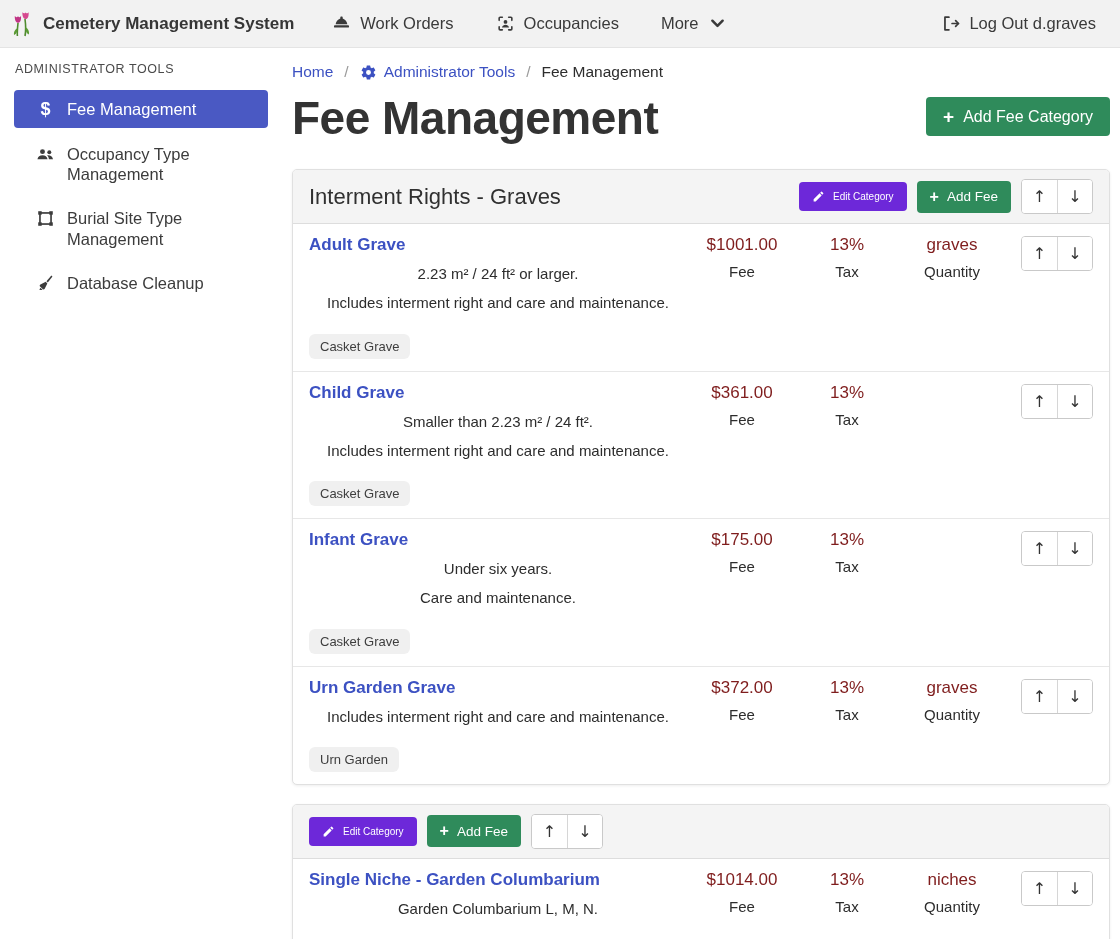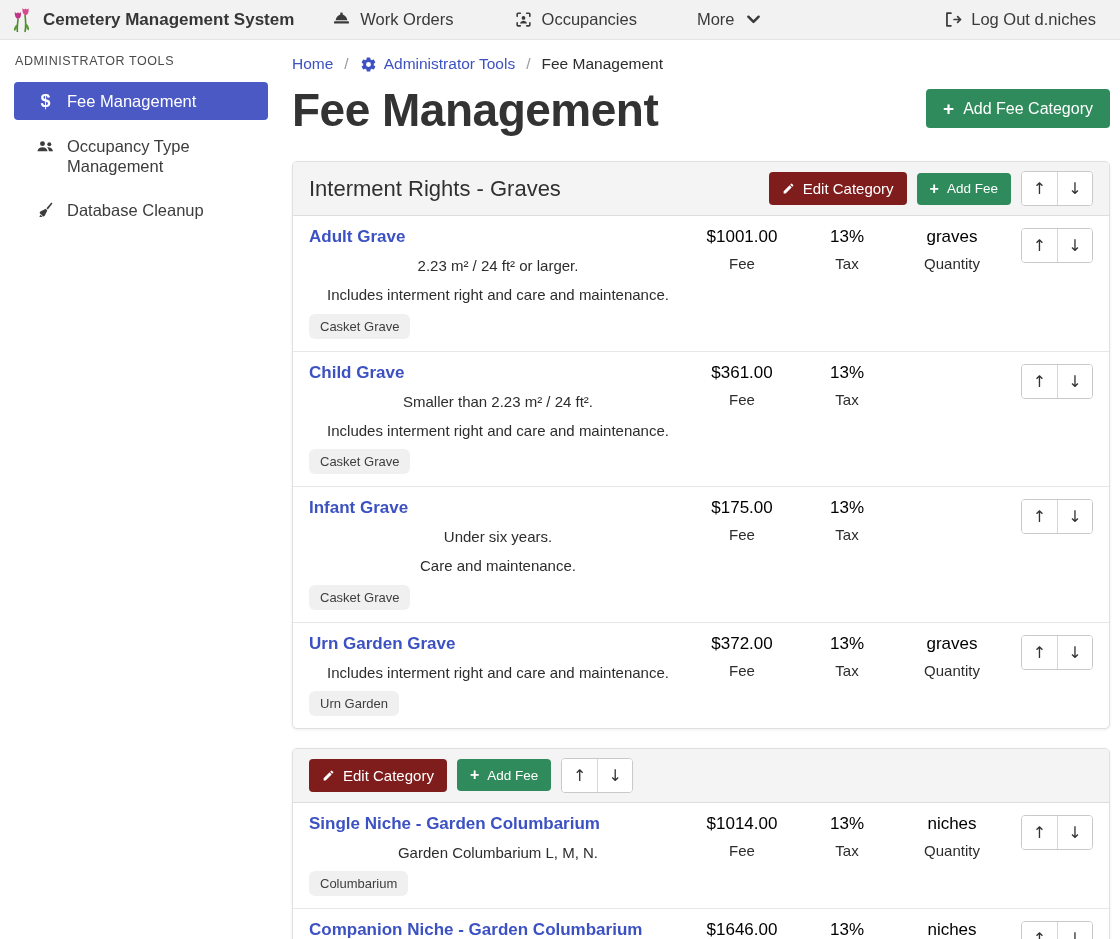"Cemetery Management System" .navbar { height: 40px -> 48px }
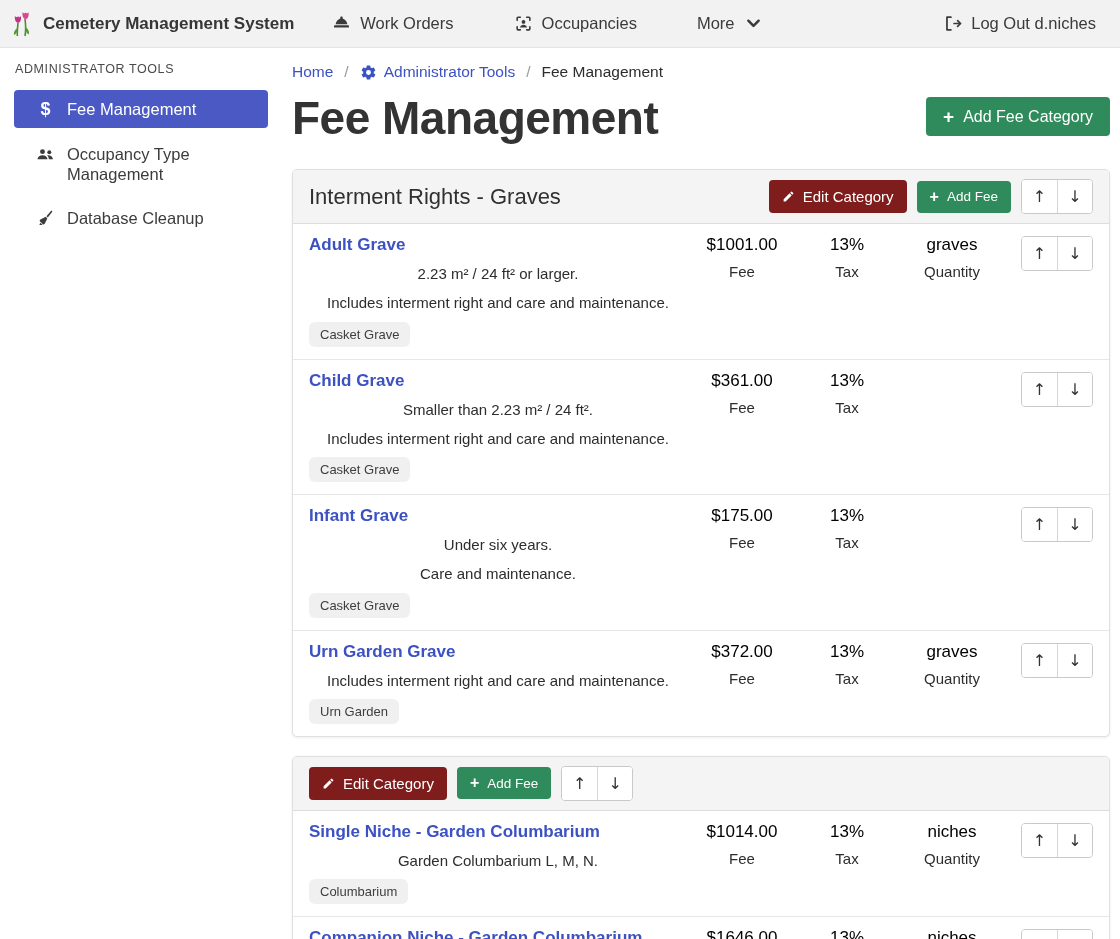"Work Orders" .nav-links { gap: 60px -> 42px }
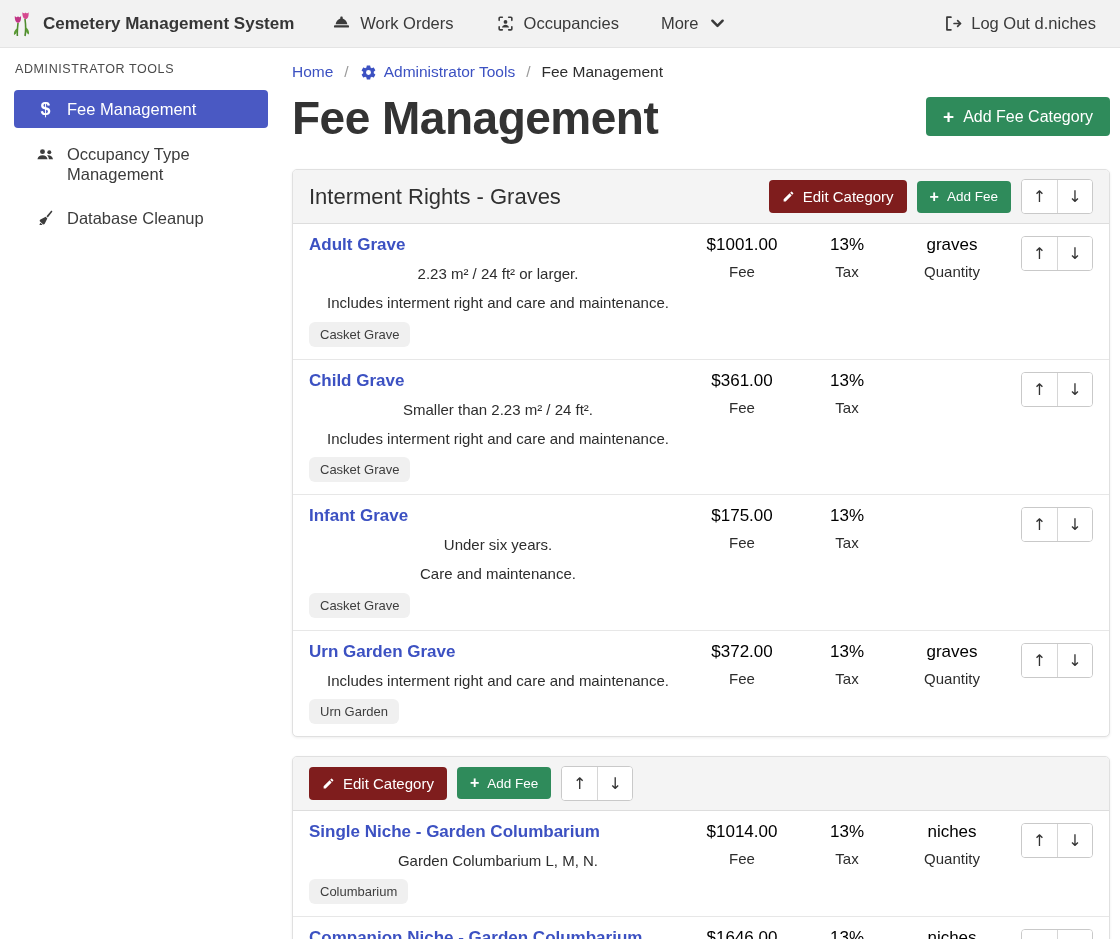"Log Out d.niches" span { text: d.niches -> d.graves }
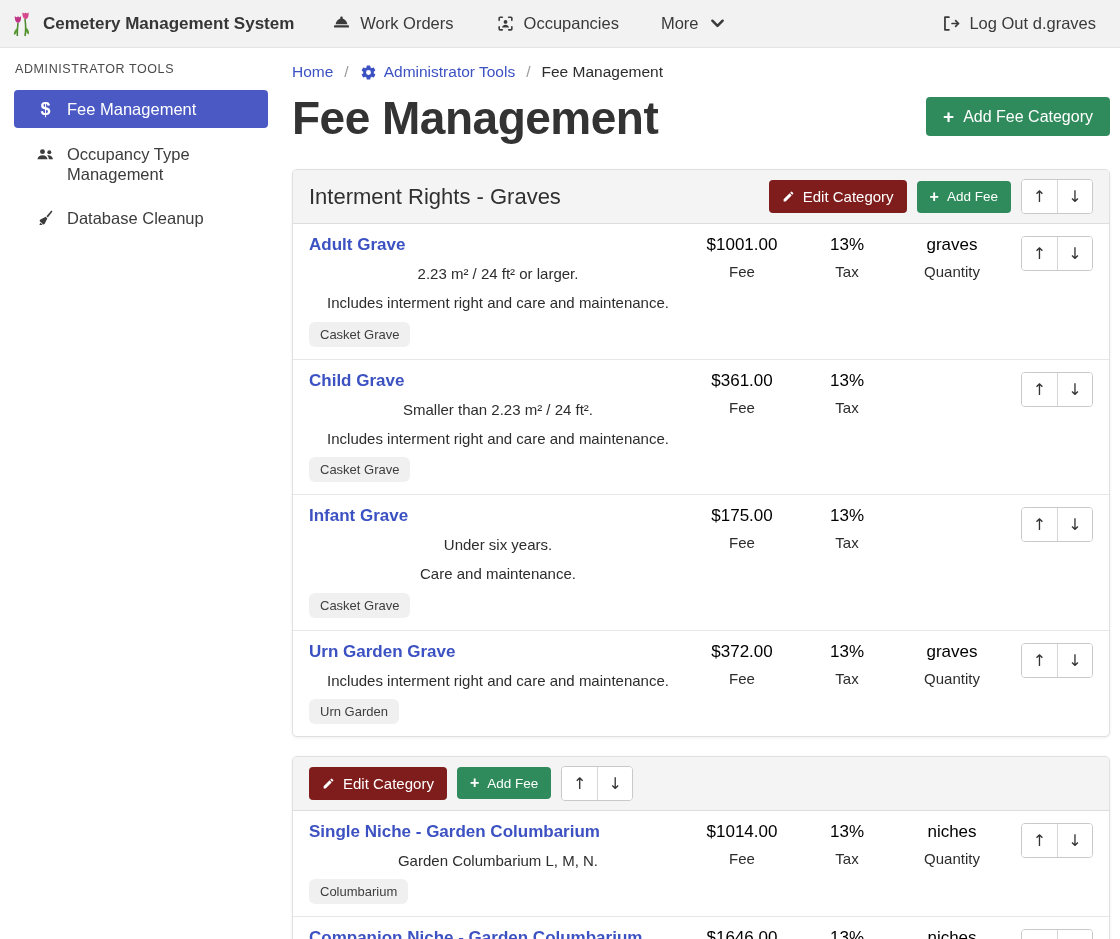"Edit Category" .btn-edit-category { background: #7f1d1d -> #6d28d9; font-size: 15px -> 10px }
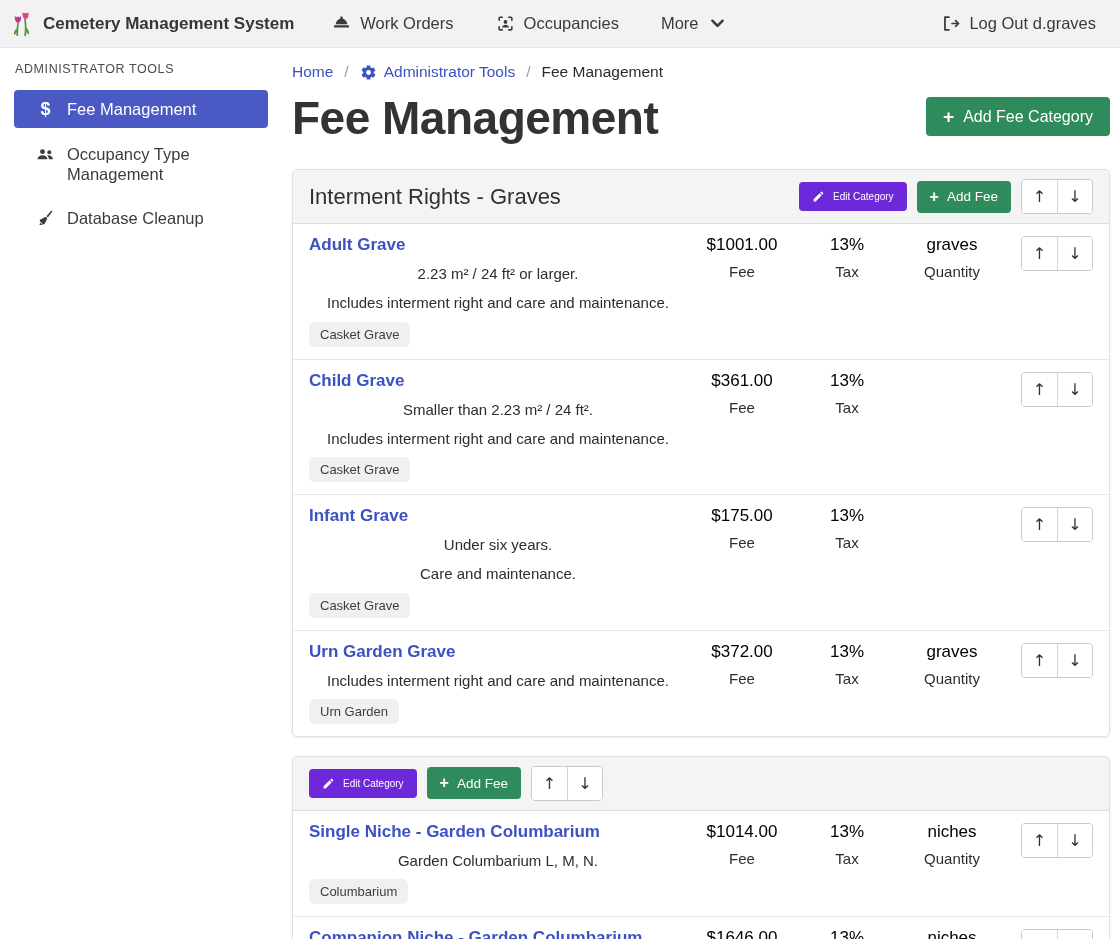"Burial Site Type Management" div.sidebar-item { html: none -> <div> <span> <svg> <rect></rect> <rect></rect> <rect></rect> <rect></rect> <rect></rect> </svg> </span> <span>Burial Site Type Management</span> </div> }
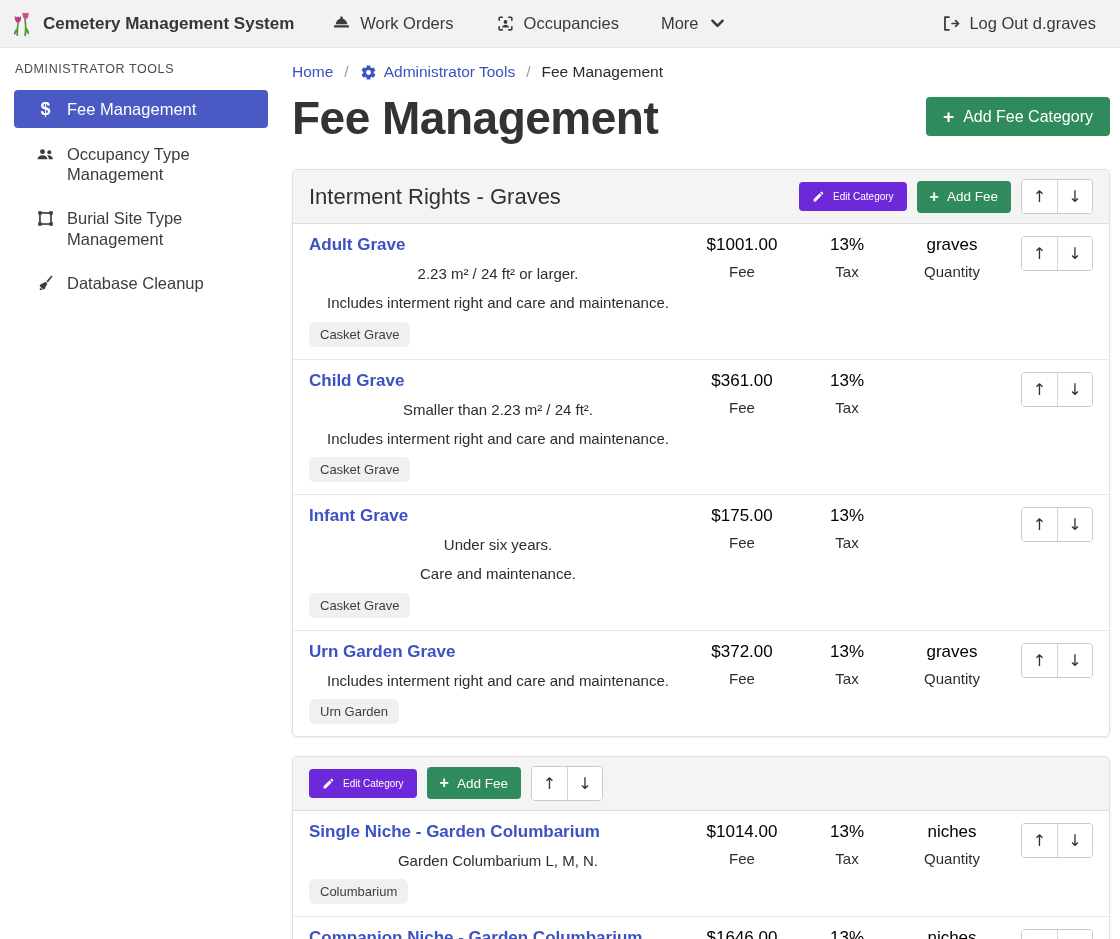"$1001.00" .stat-value { color: #000000 -> #7f1d1d }
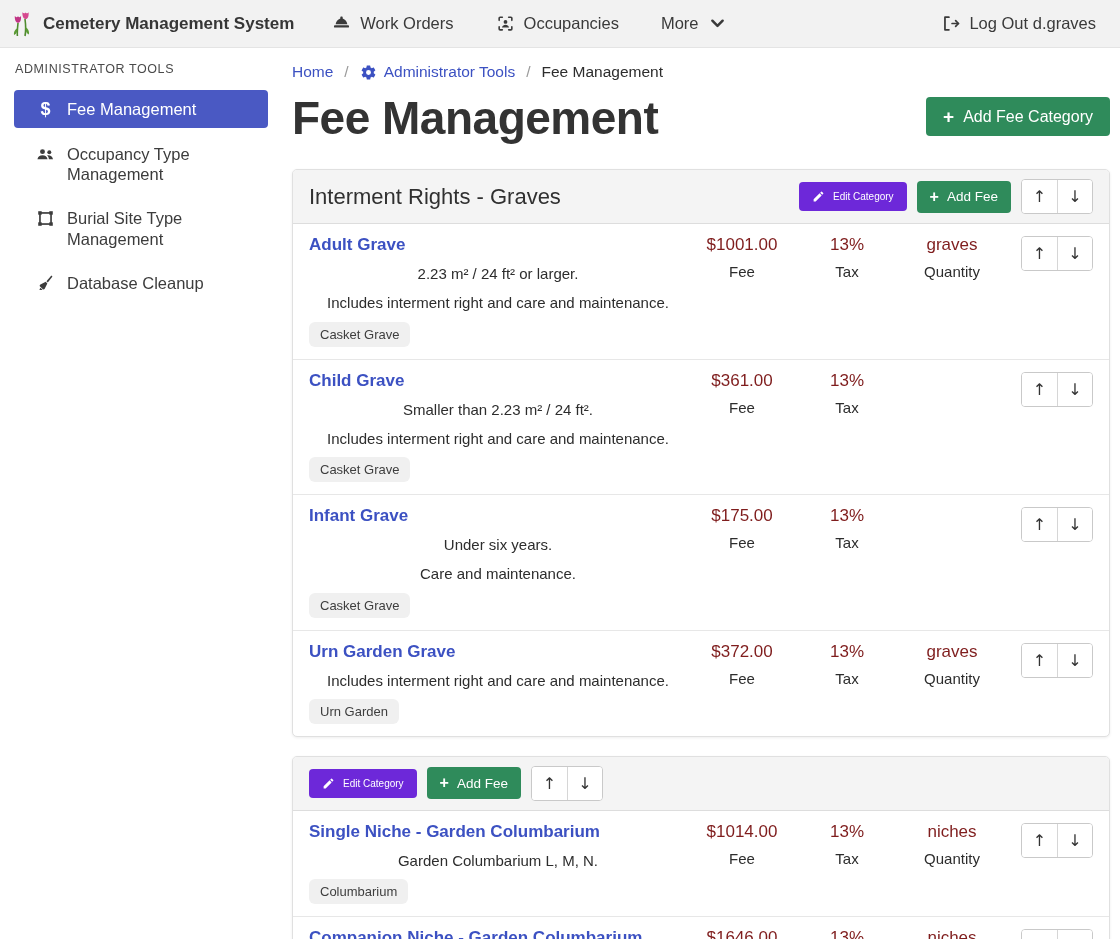"Casket Grave" .fee-tag { margin-top: 8px -> 20px }
